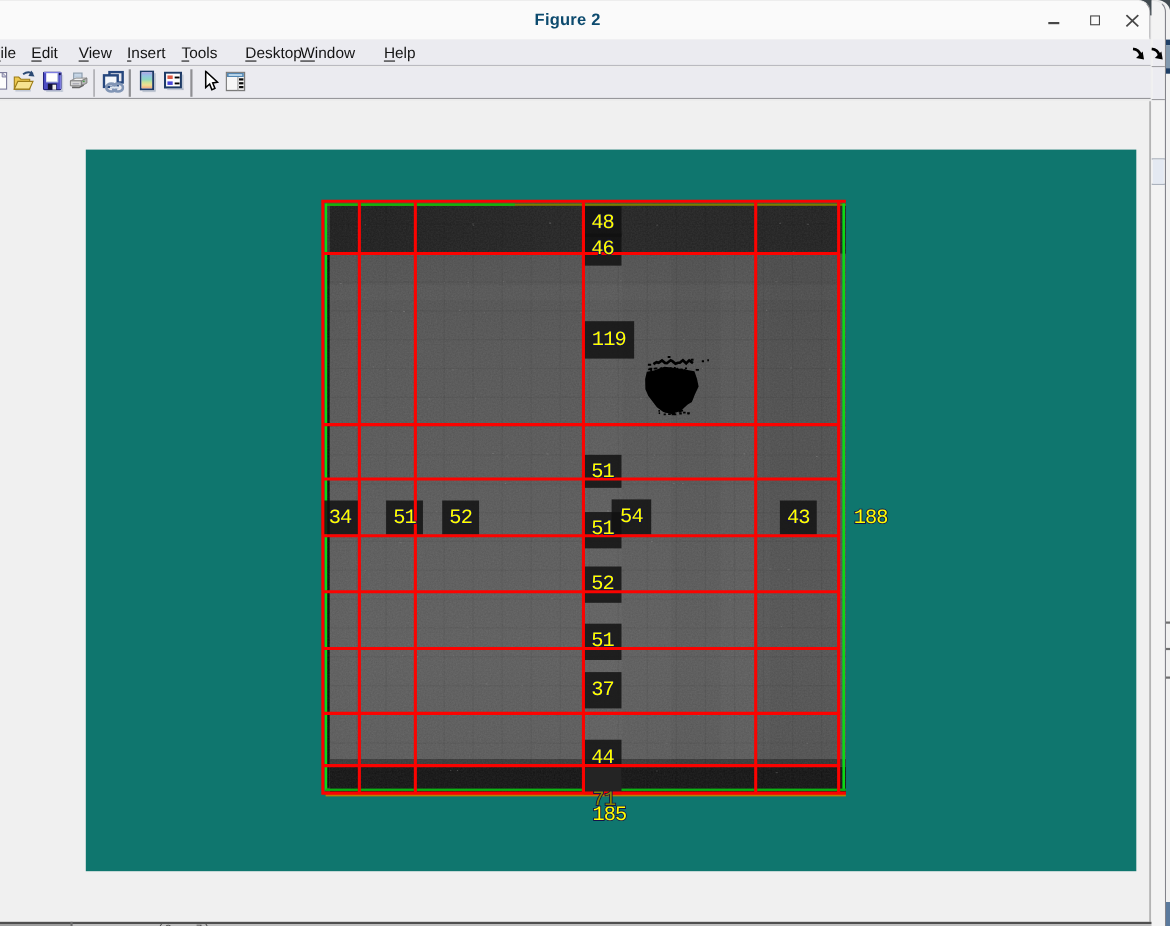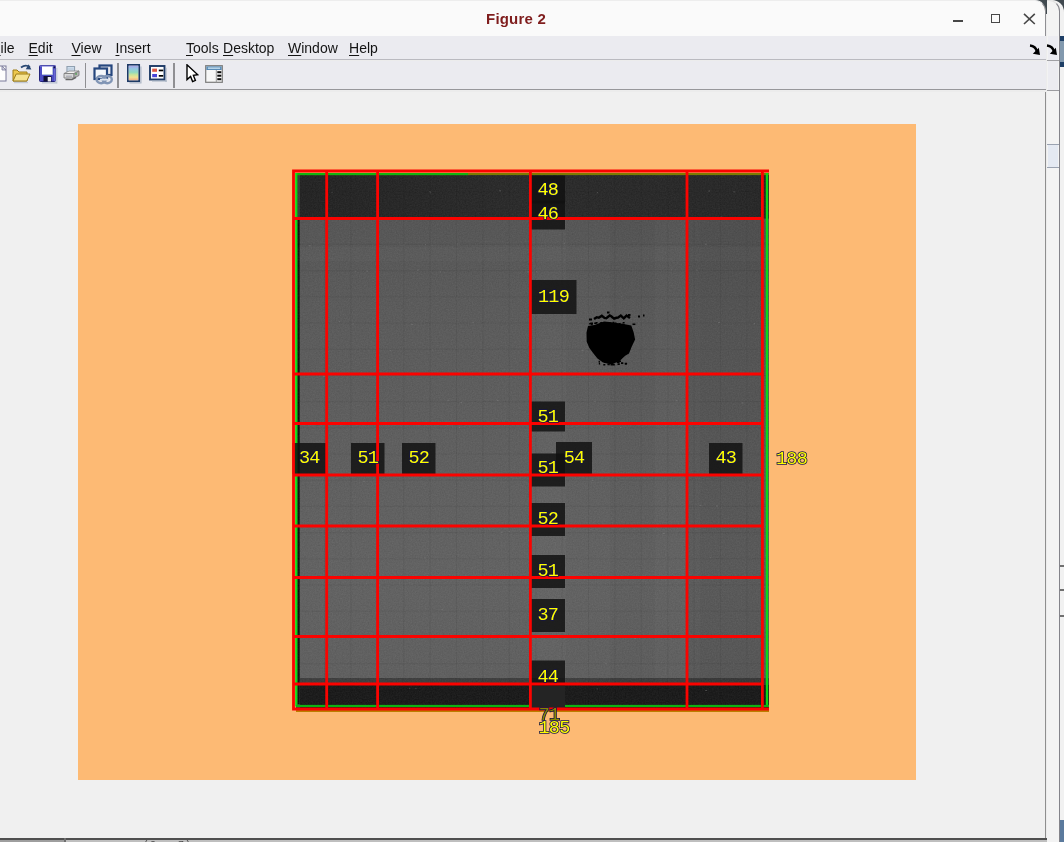"Figure 2" #title { color: #7f1d1d -> #0c4a6e }
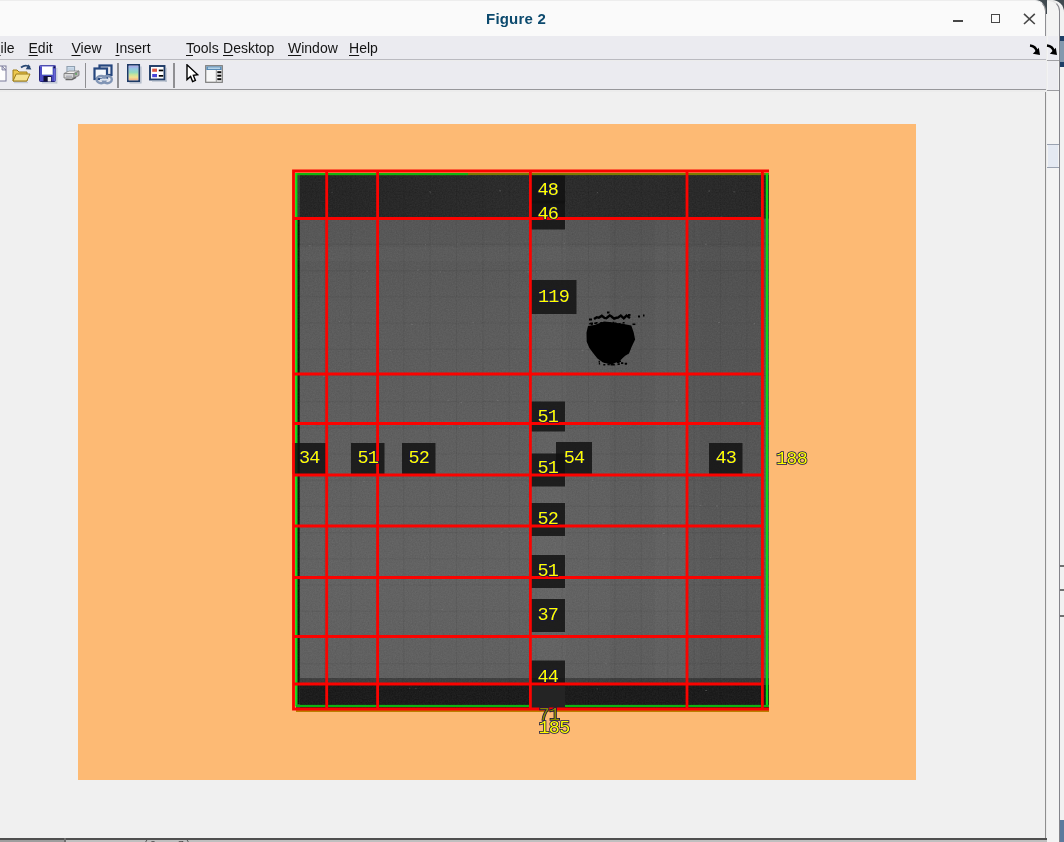"Tools" div.mi { left: 186px -> 165px }
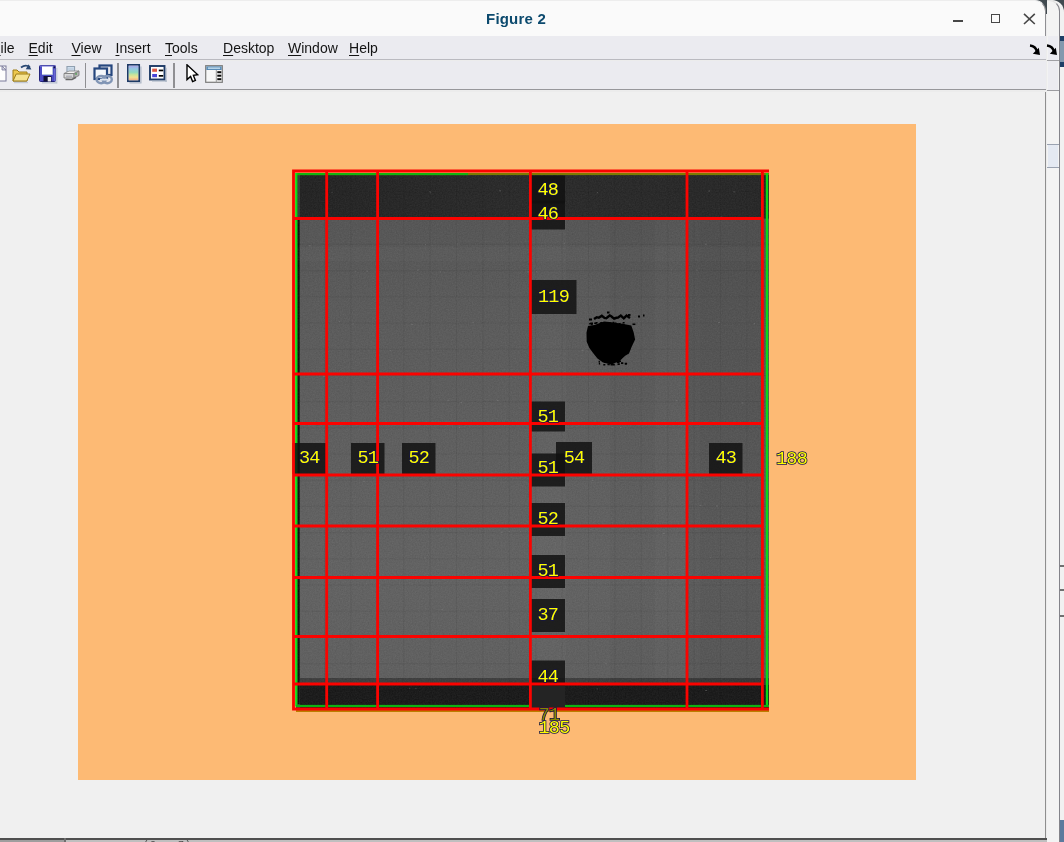"Window" div.mi { left: 288px -> 273px }
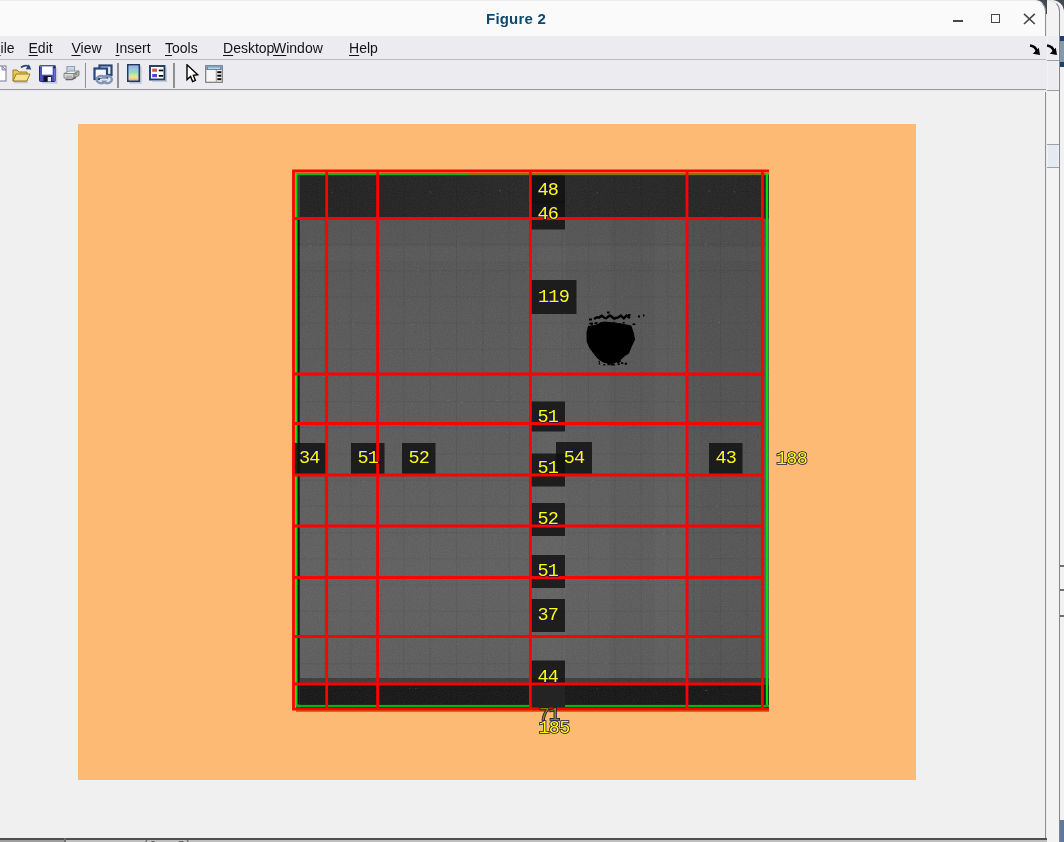"48" #axes { background: #fdba74 -> #0f766e; top: 124px -> 136px; width: 838px -> 955px }
